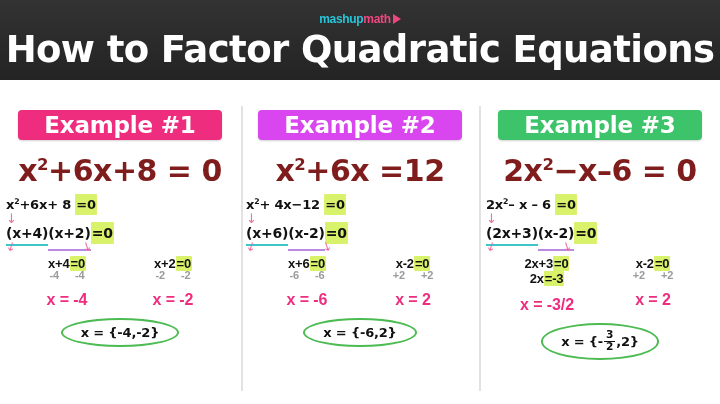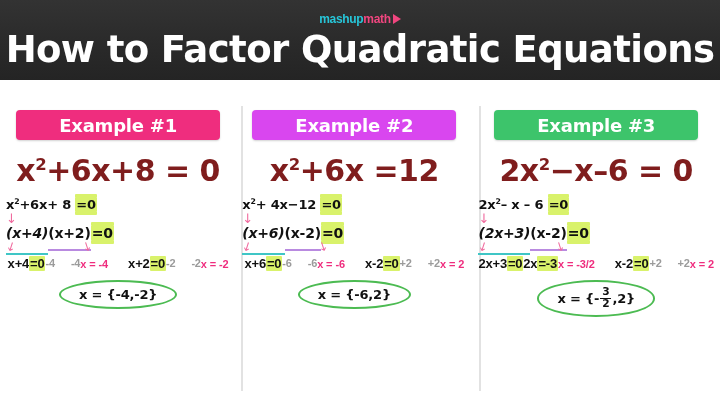"Example #1" .pill { font-size: 18px -> 23px }
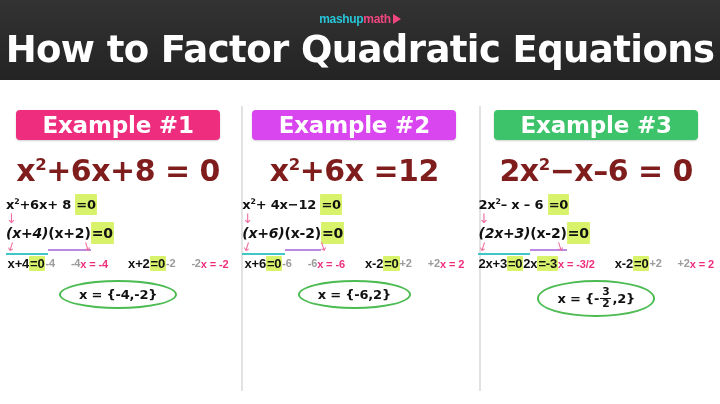"(x+4)" .u-teal { font-style: italic -> none; padding-bottom: 12px -> 3px }
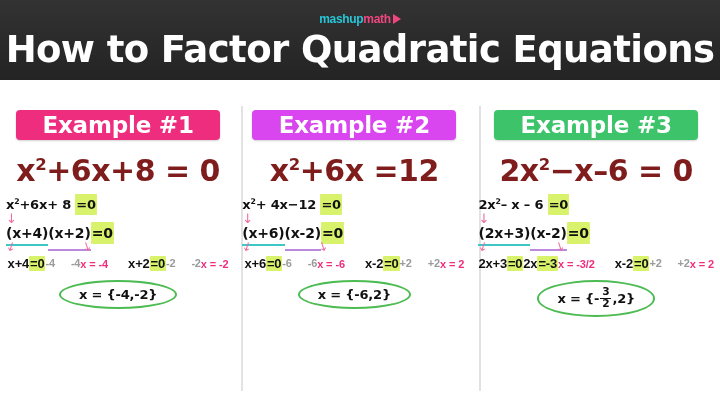"x+4=0" .sub { flex-direction: none -> column }
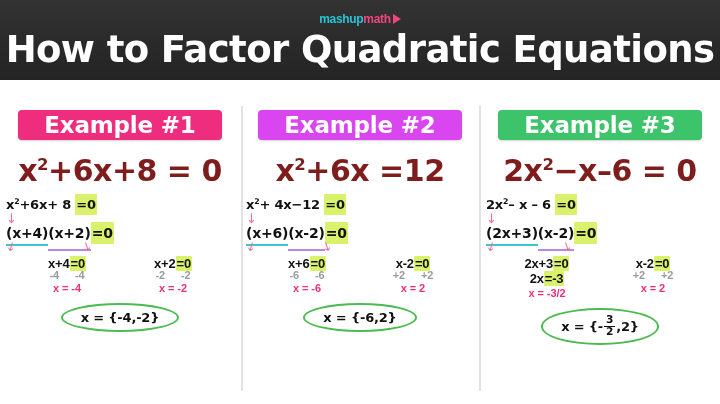"x = -4" .sub .ans { font-size: 11px -> 16px; margin-top: 1px -> 10px }
